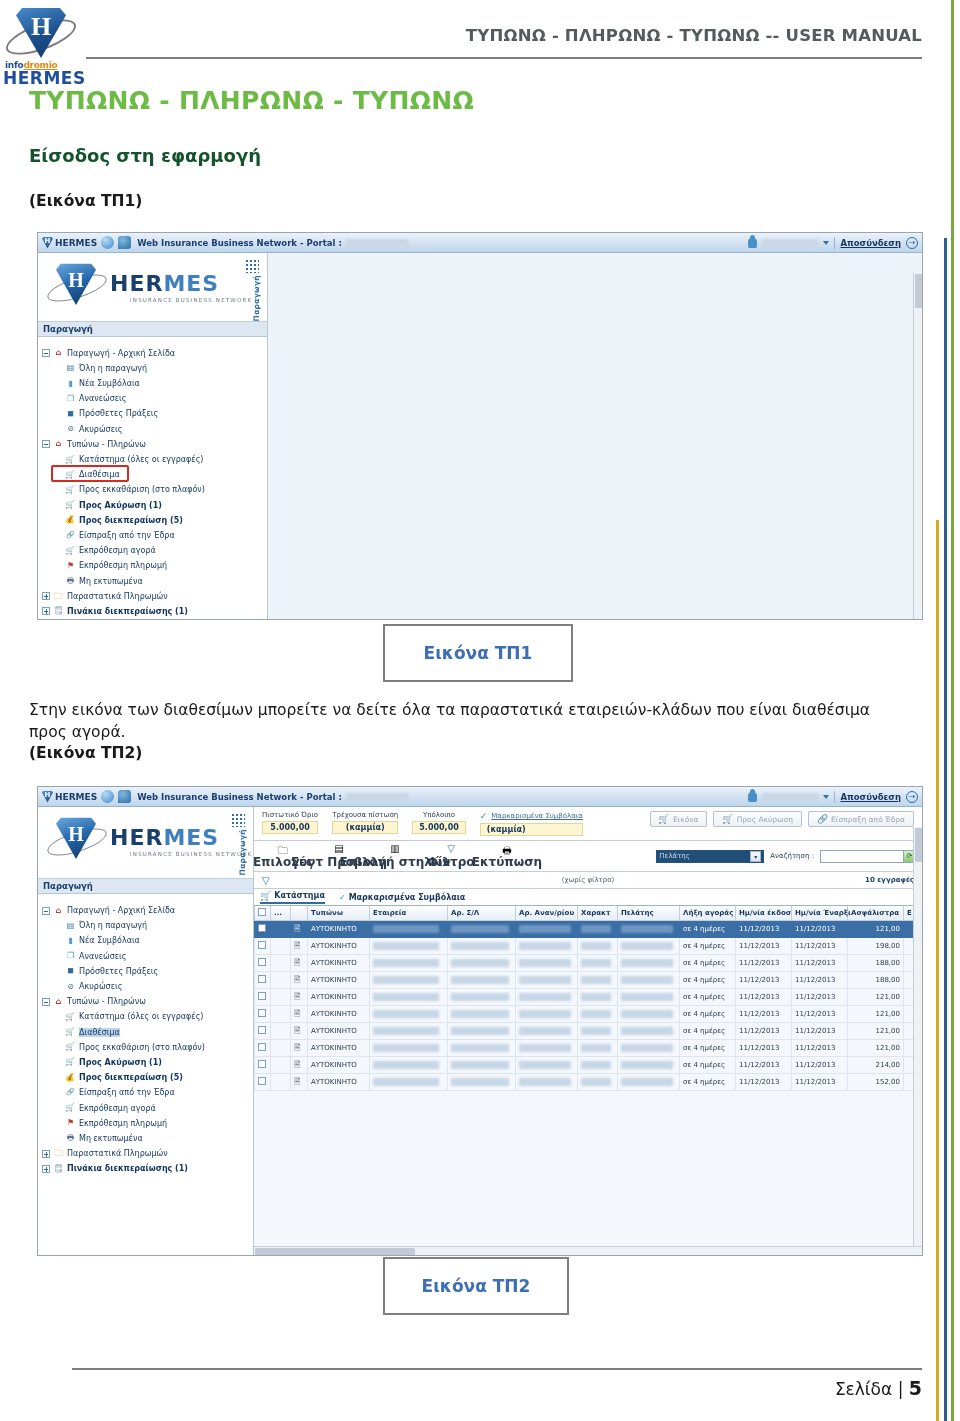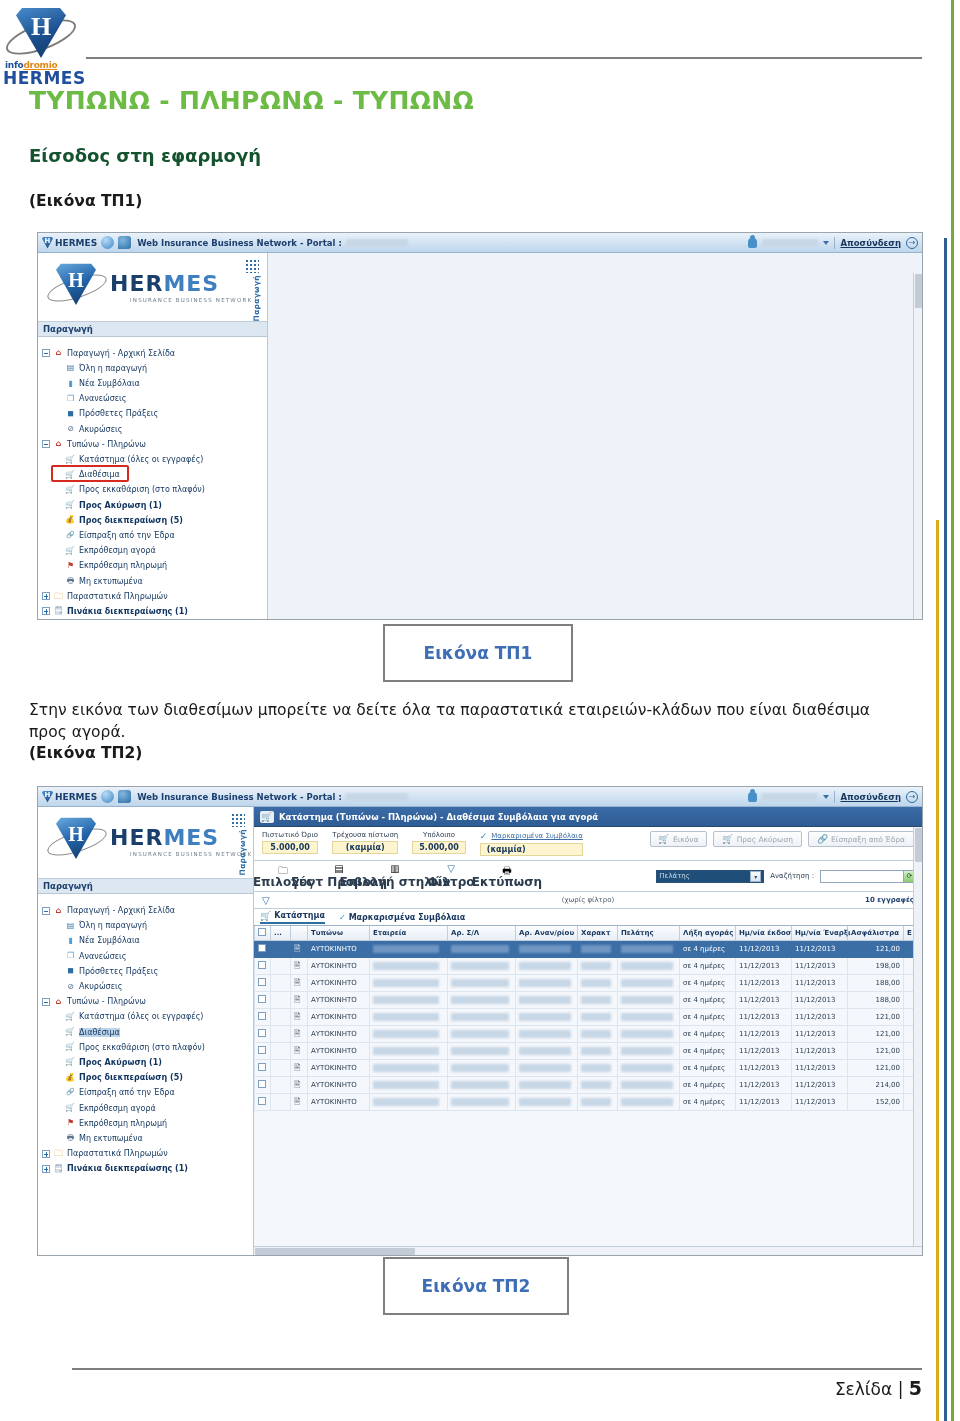"ΤΥΠΩΝΩ - ΠΛΗΡΩΝΩ - ΤΥΠΩΝΩ --" div.header-title { html: none -> <div>ΤΥΠΩΝΩ - ΠΛΗΡΩΝΩ - ΤΥΠΩΝΩ -- USER MANUAL</div> }
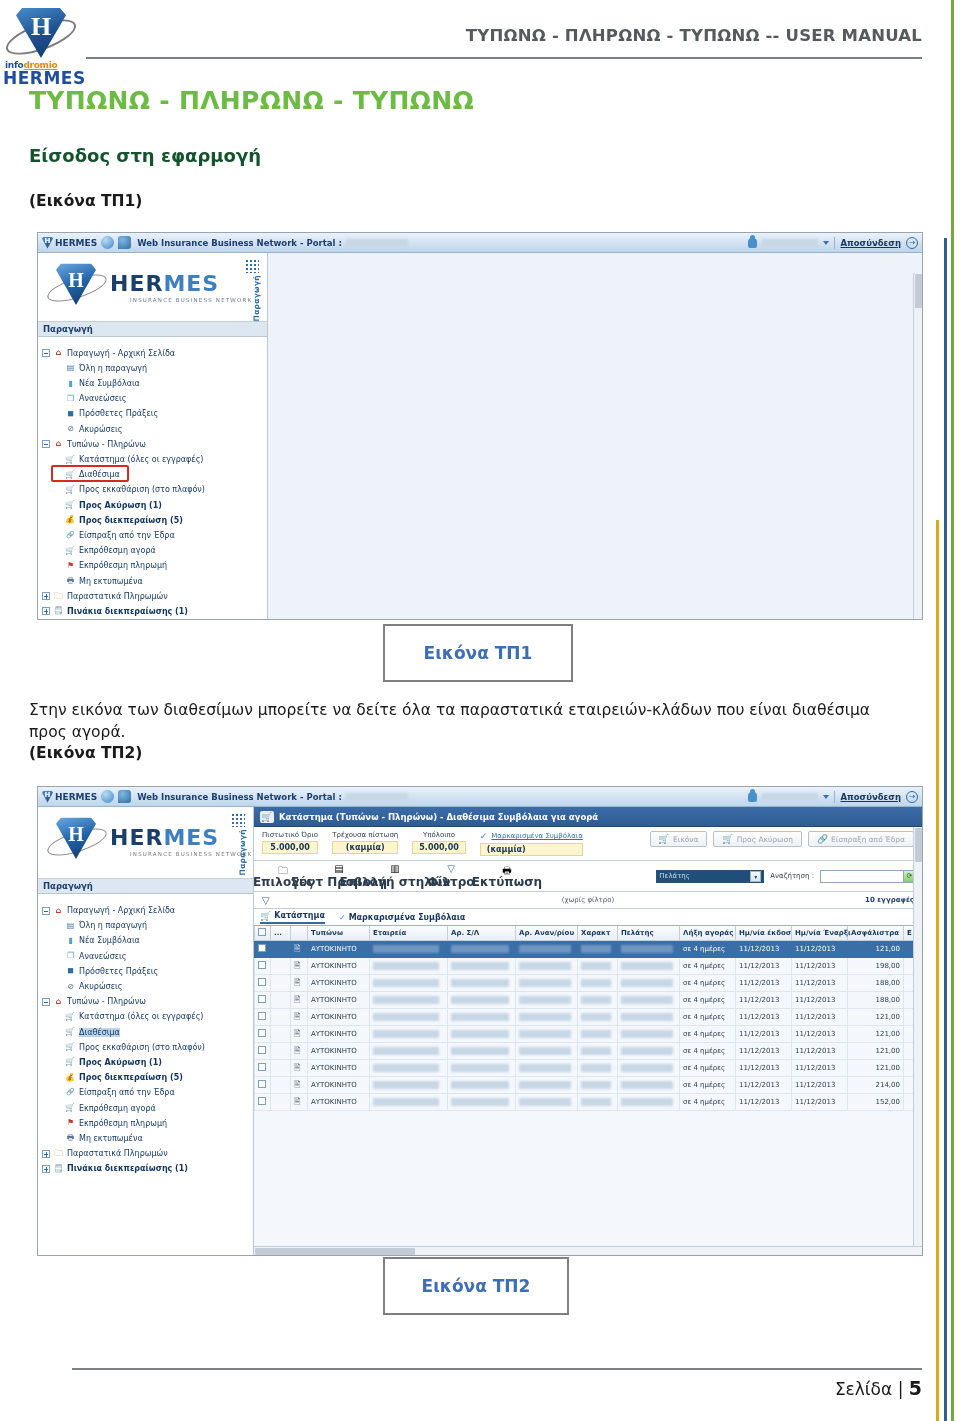"Κατάστημα (Τυπώνω - Πληρώνω) -" div.panel-title { html: <div> <span></span> <span>Κατάστημα (Τυπώνω - Πληρώνω) - Διαθέσιμα Συμβόλαια για αγορά</span> </div> -> none }
